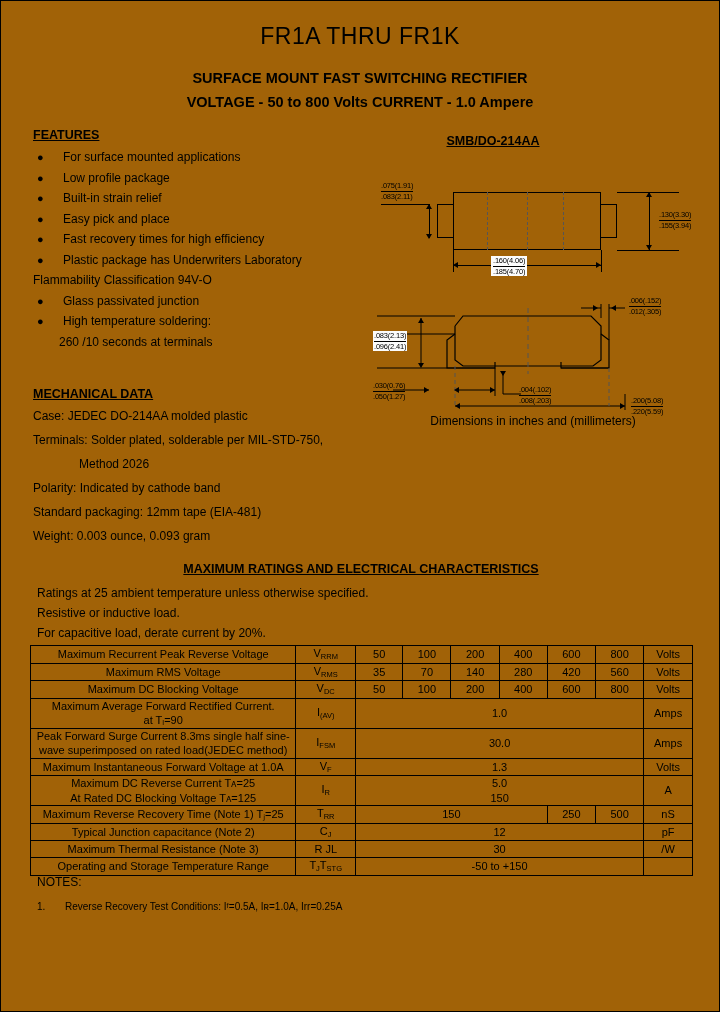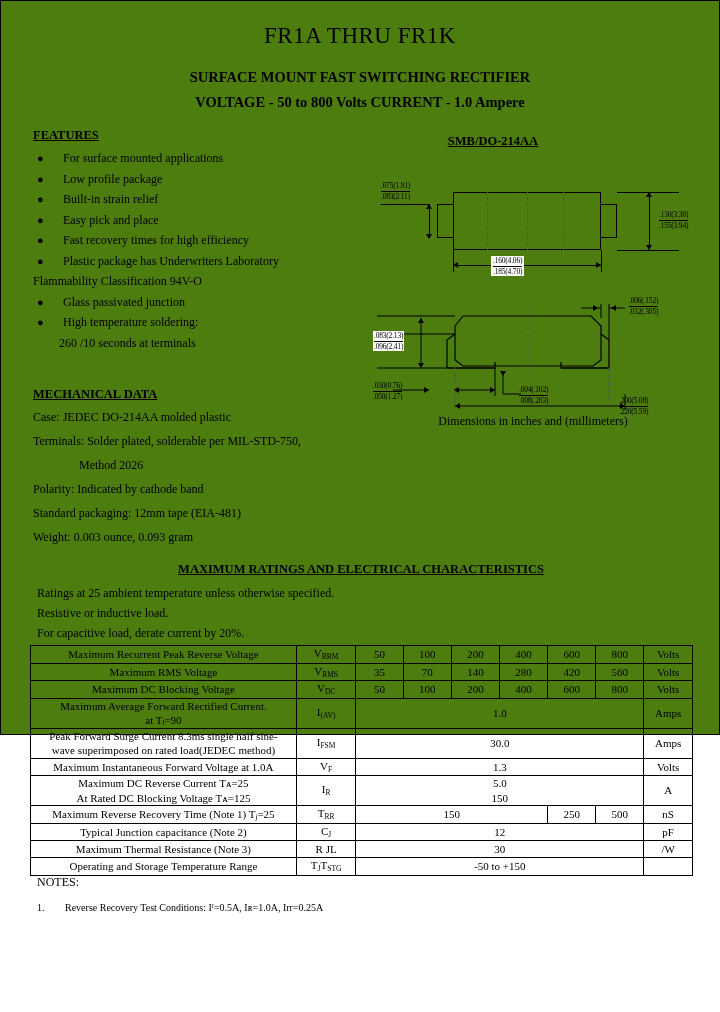"FR1A THRU FR1K" .page { background: #4d7c0f -> #a16207; font-family: Liberation Serif, serif -> none; height: 735px -> 1012px }
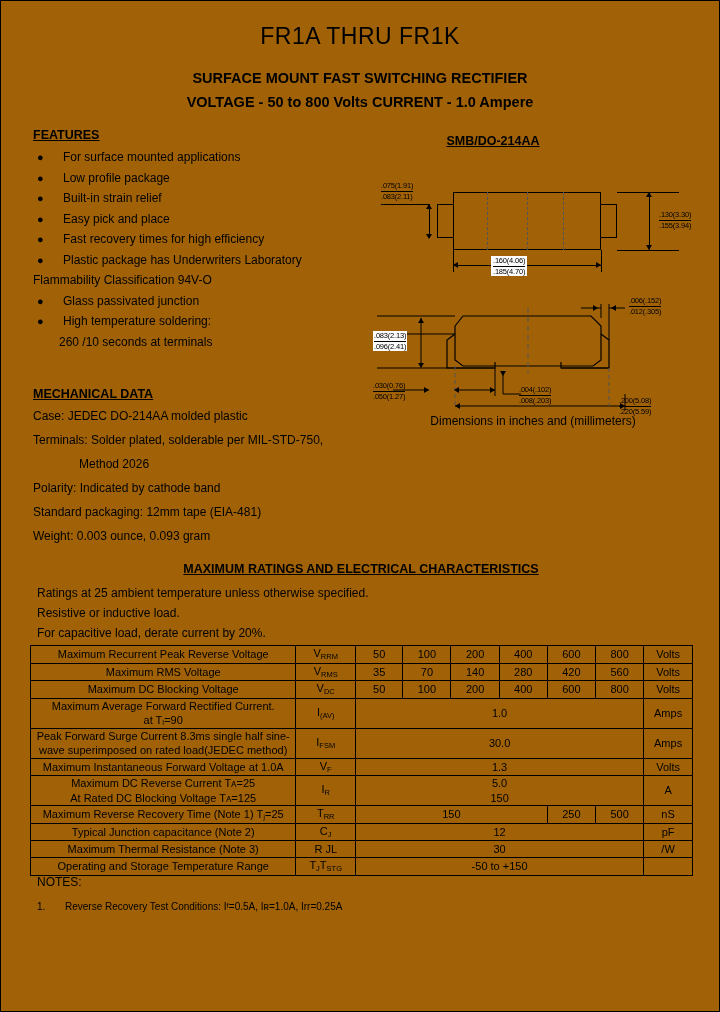".200(5.08)" div.dim { left: 256px -> 268px }
